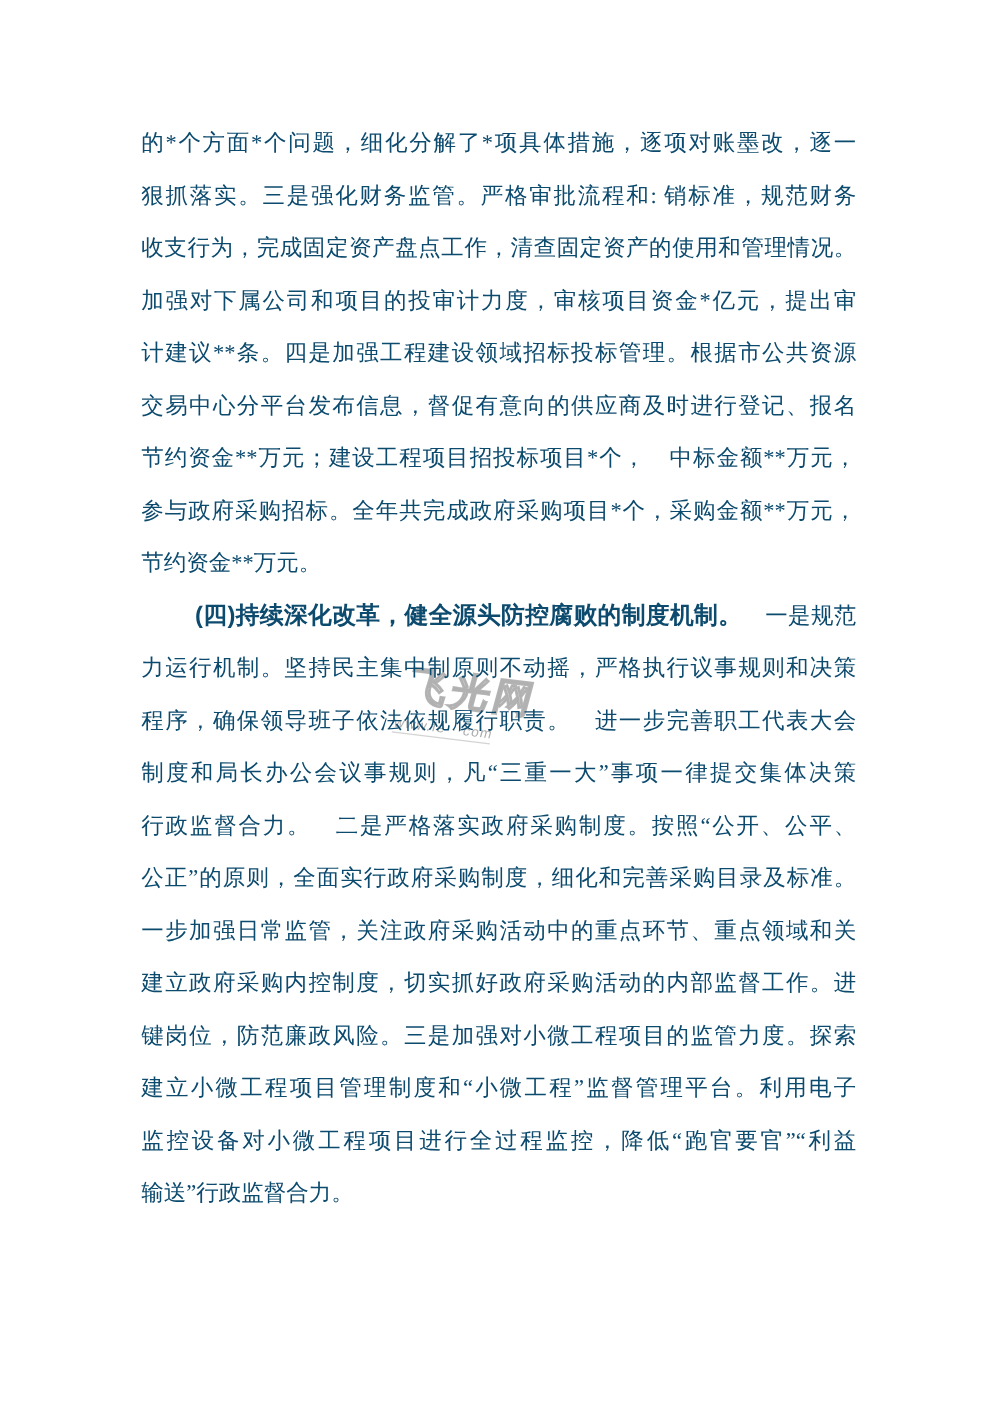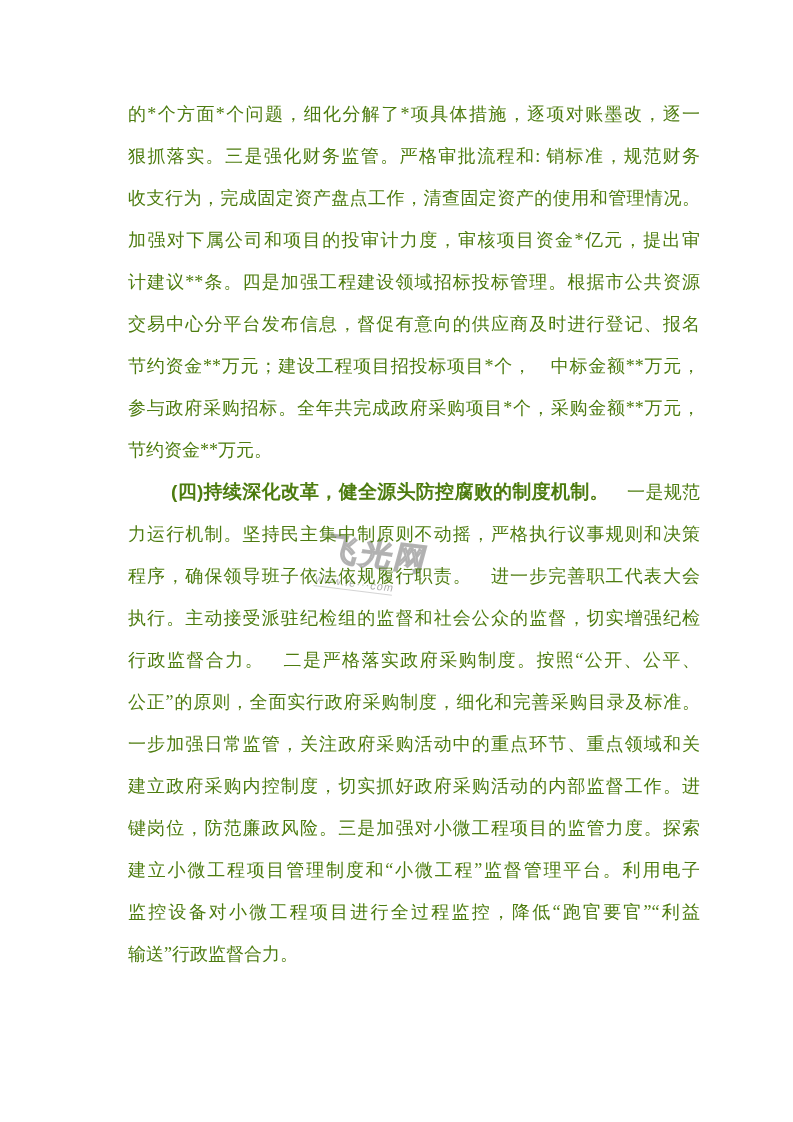"的*个方面*个问题，细化分解了*项具体措施，逐项对账墨改，逐一" .doc-body { color: #4d7c0f -> #0c4a6e; left: 128px -> 113px }
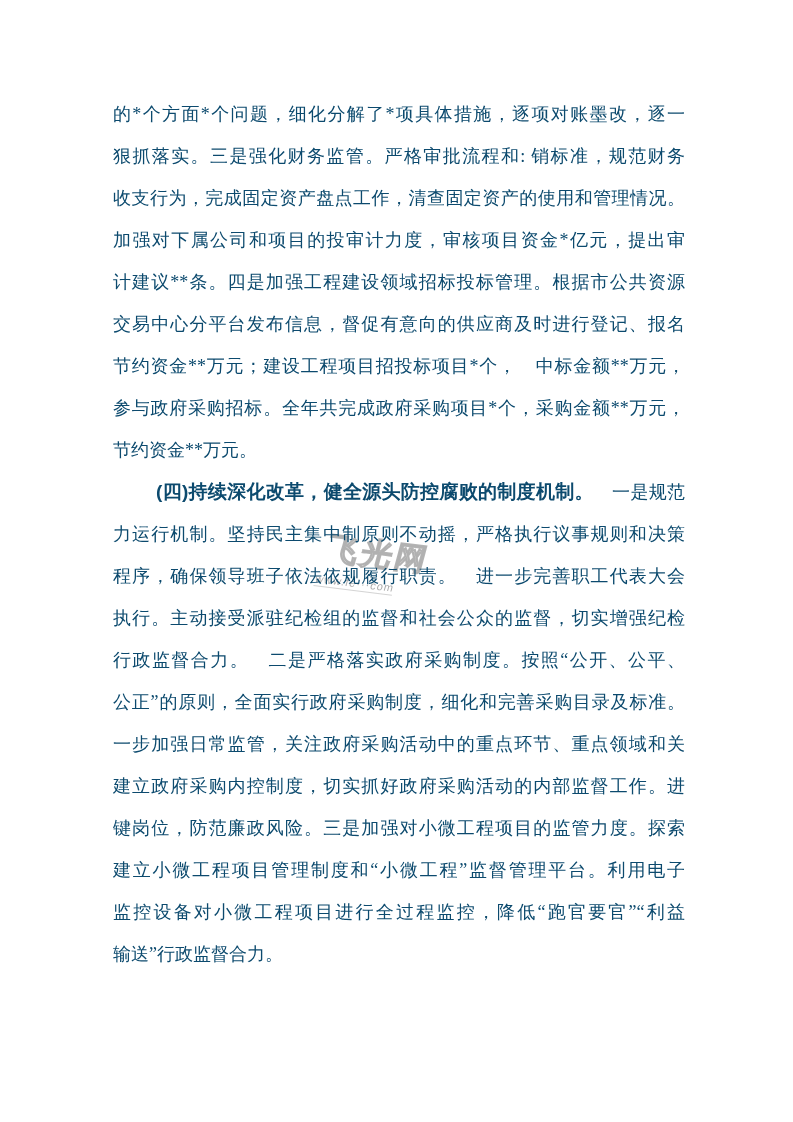"制度和局长办公会议事规则，凡“三重一大”事项一律提交集体决策" div.line { html: none -> <div><span>制度和局长办公会议事规则，凡“三重一大”事项一律提交集体决策</span></div> }
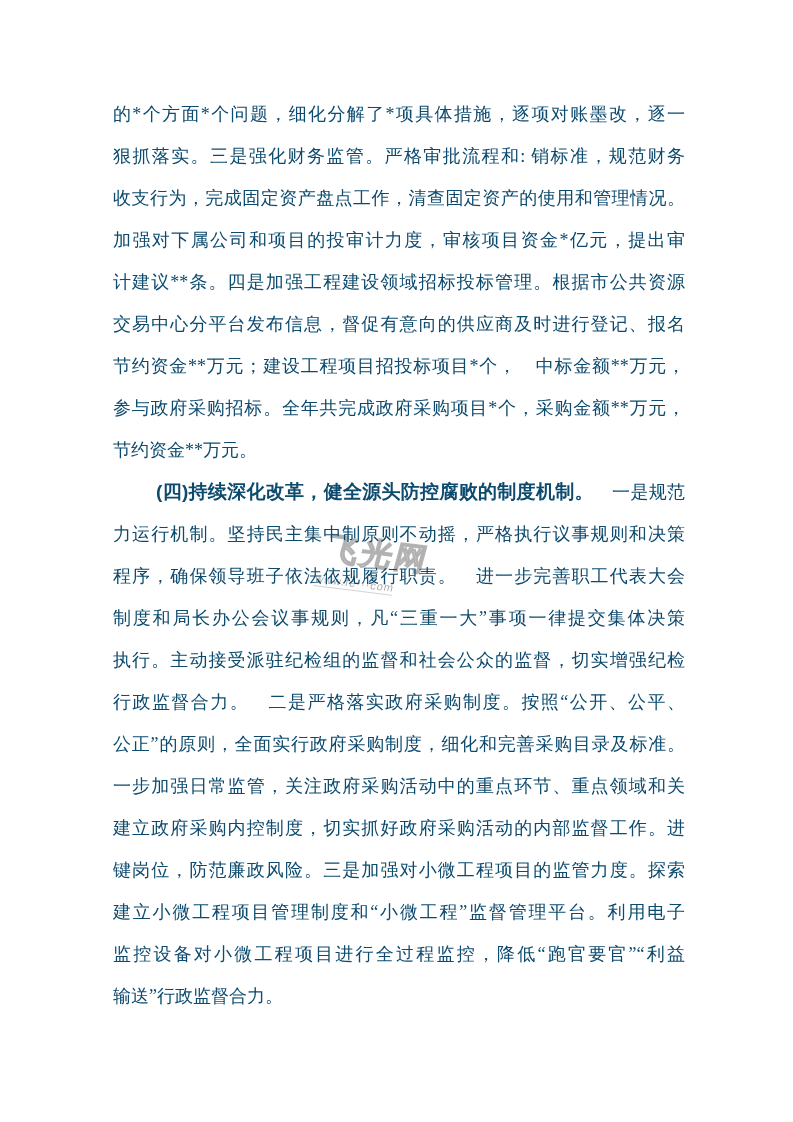"执行。主动接受派驻纪检组的监督和社会公众的监督，切实增强纪检" div.line { html: <div><span>执行。主动接受派驻纪检组的监督和社会公众的监督，切实增强纪检</span></div> -> none }
